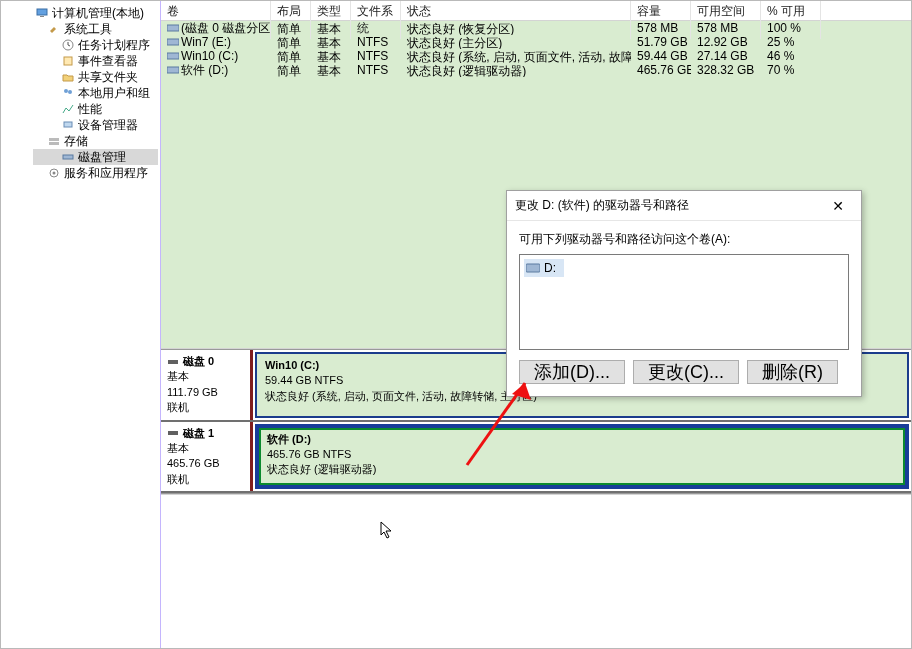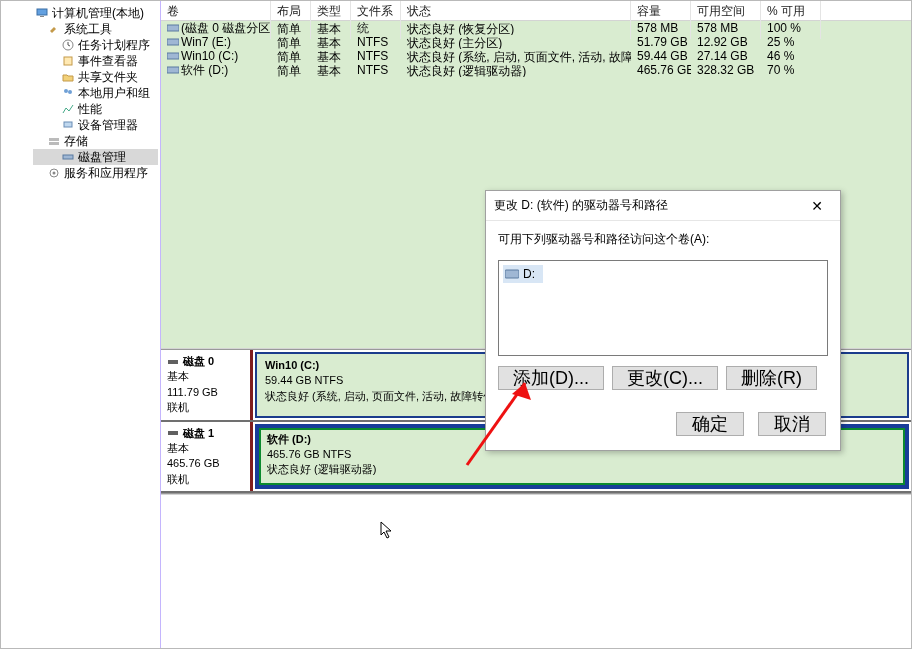"更改 D: (软件) 的驱动器号和路径" .dialog { left: 485px -> 506px }
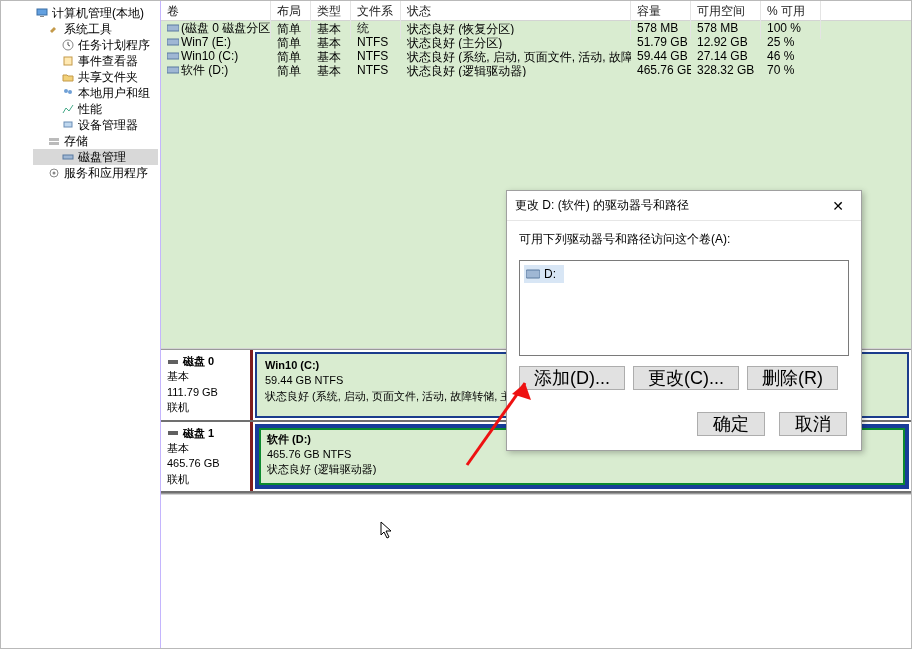"可用下列驱动器号和路径访问这个卷(A):" .dlg-label { margin-bottom: 12px -> 6px }
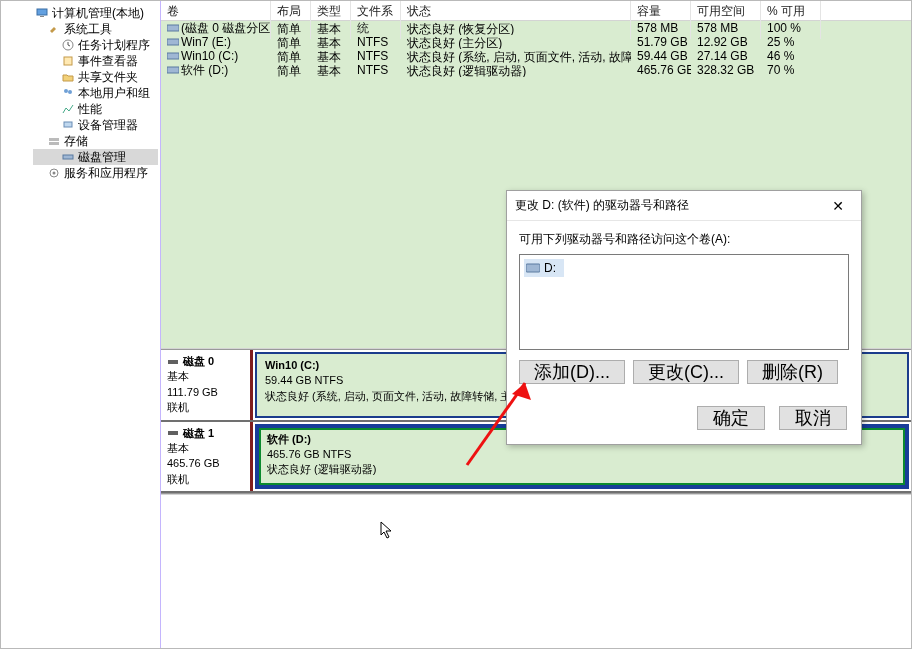"确定" div.dlg-footer { html: <div> <button>确定</button> <button>取消</button> </div> -> none }
